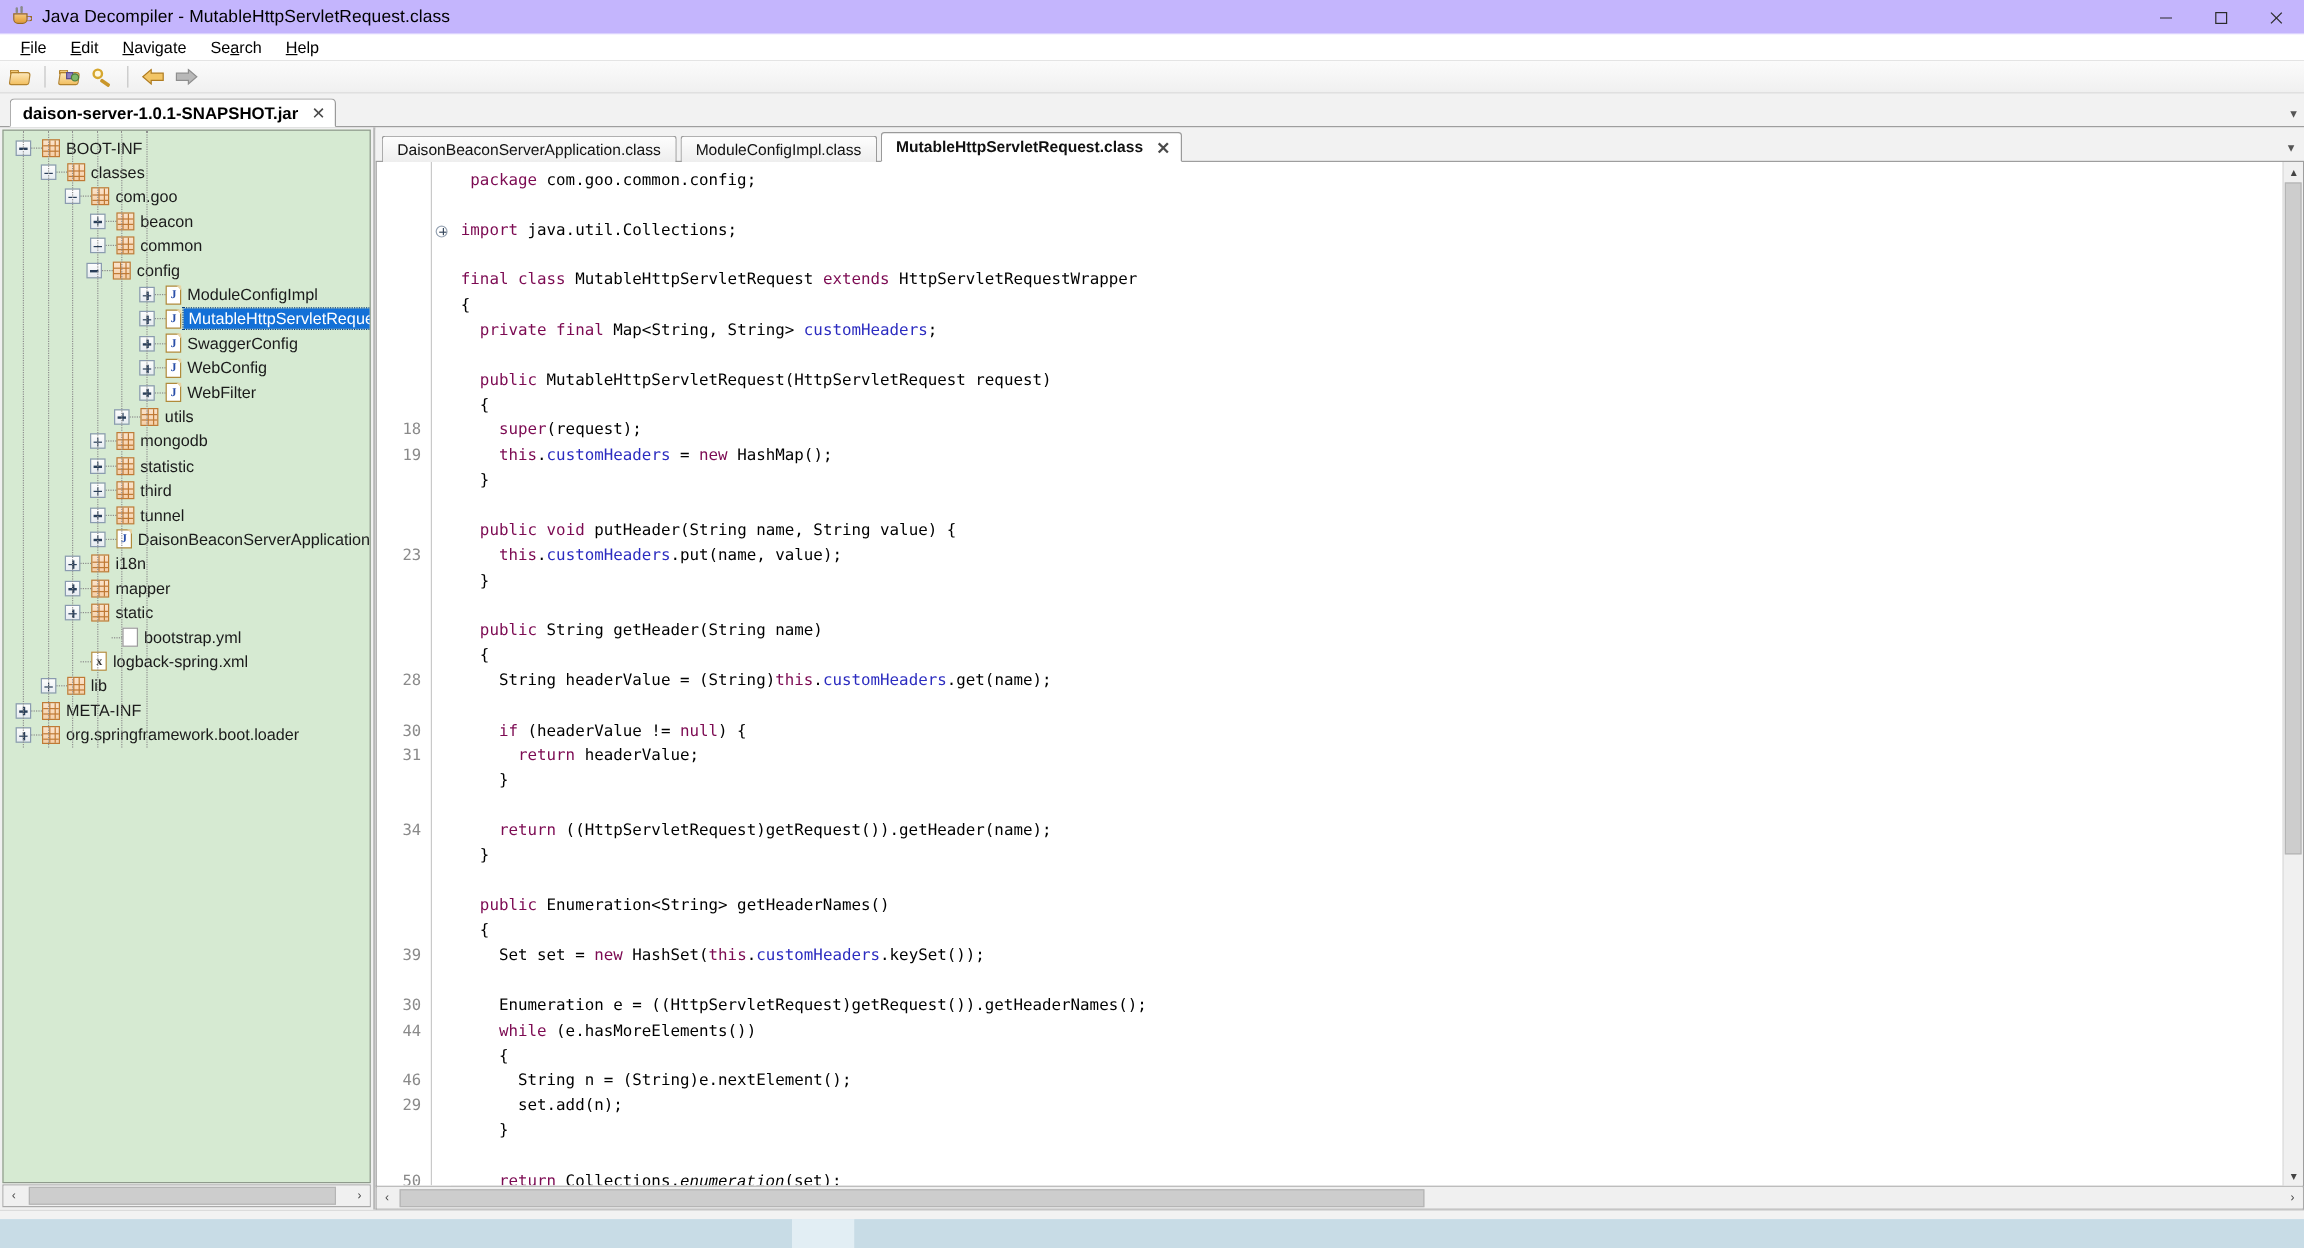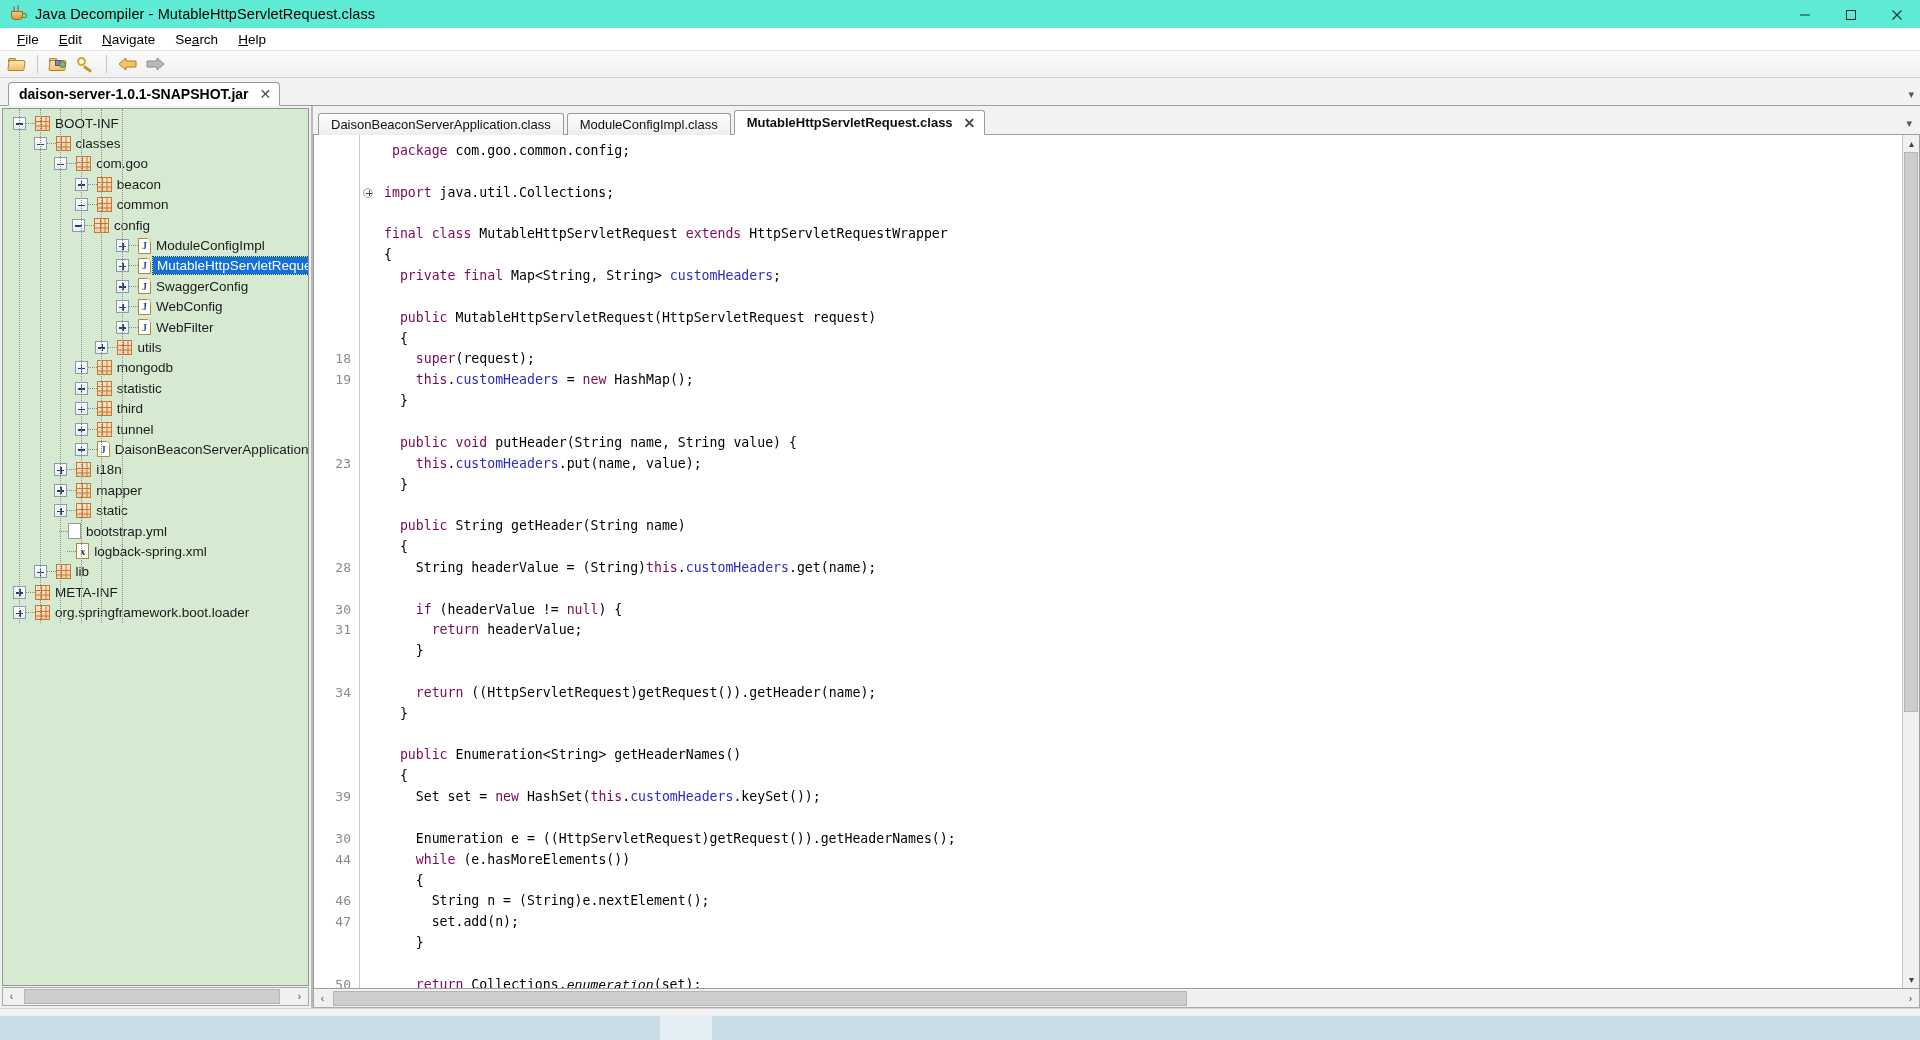"Java Decompiler -" #titlebar { background: #5eead4 -> #c4b5fd }
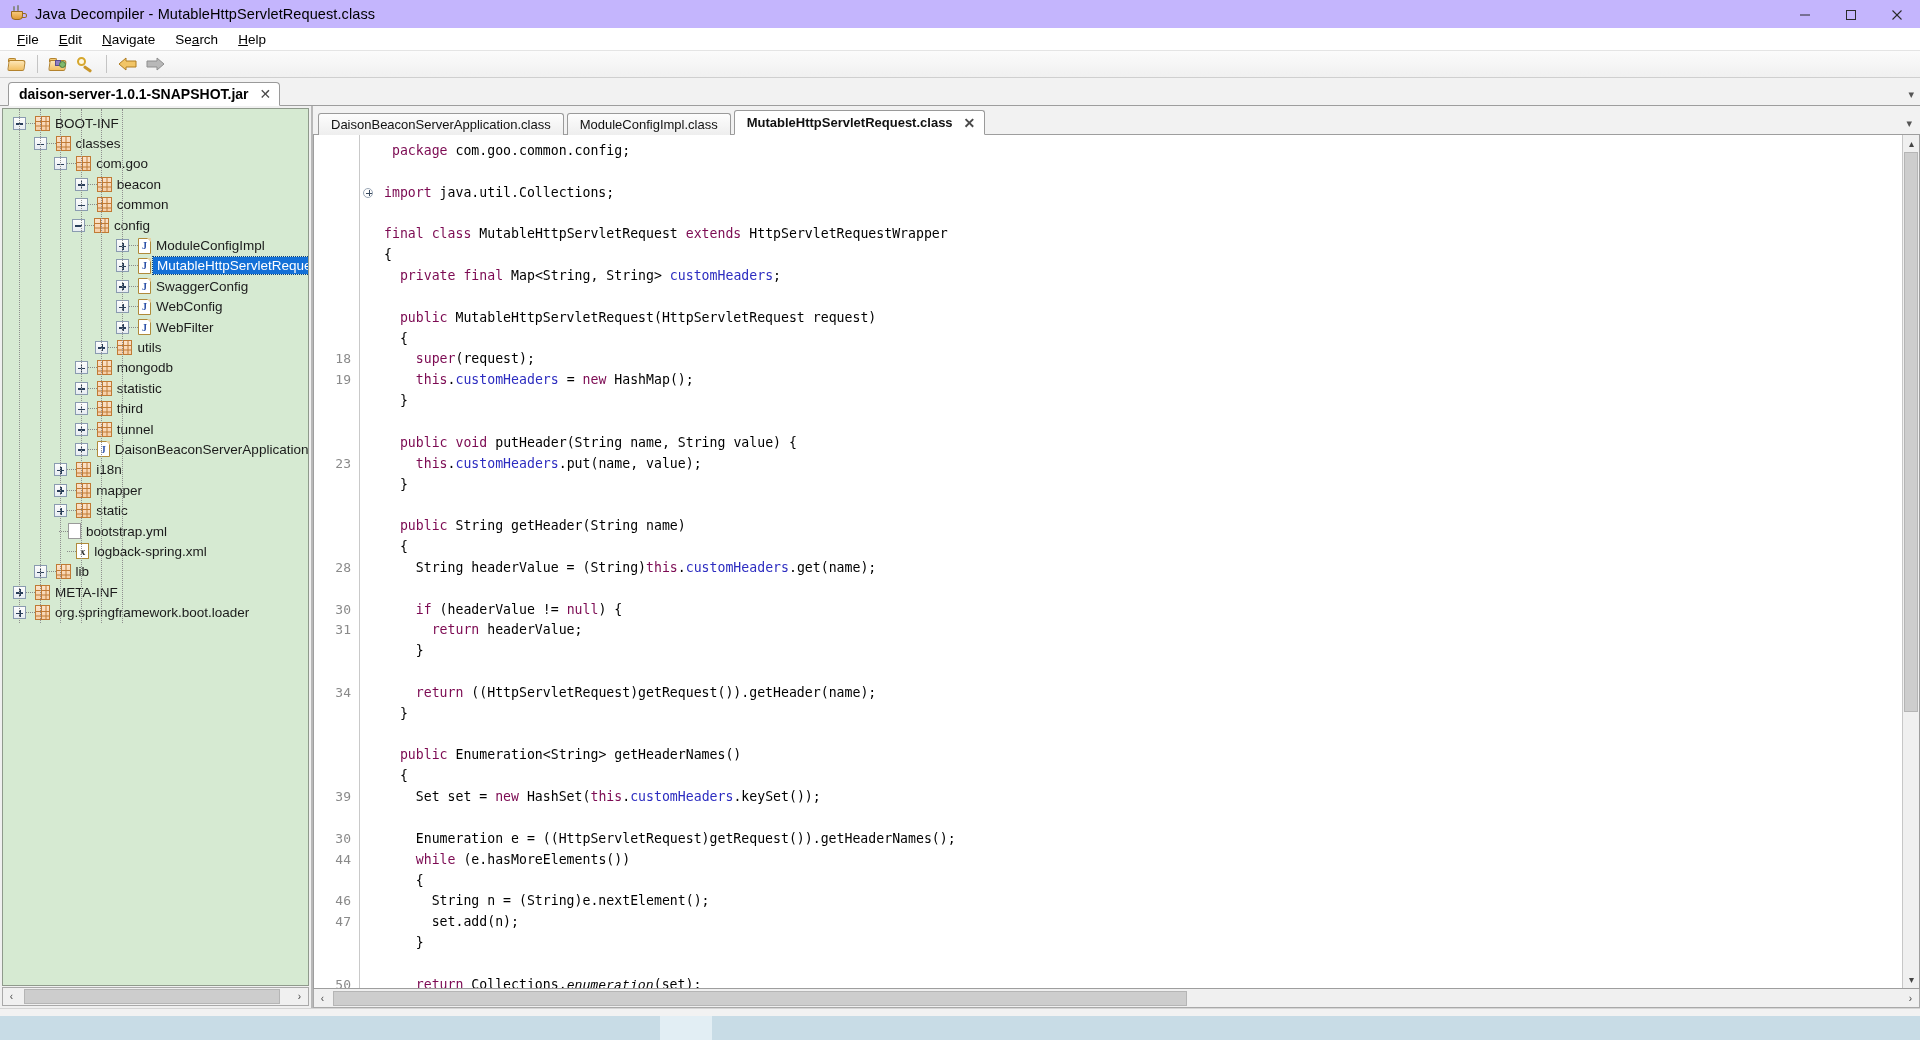"bootstrap.yml" div.row { margin-left: none -> 48px; padding-left: 43px -> 29px }
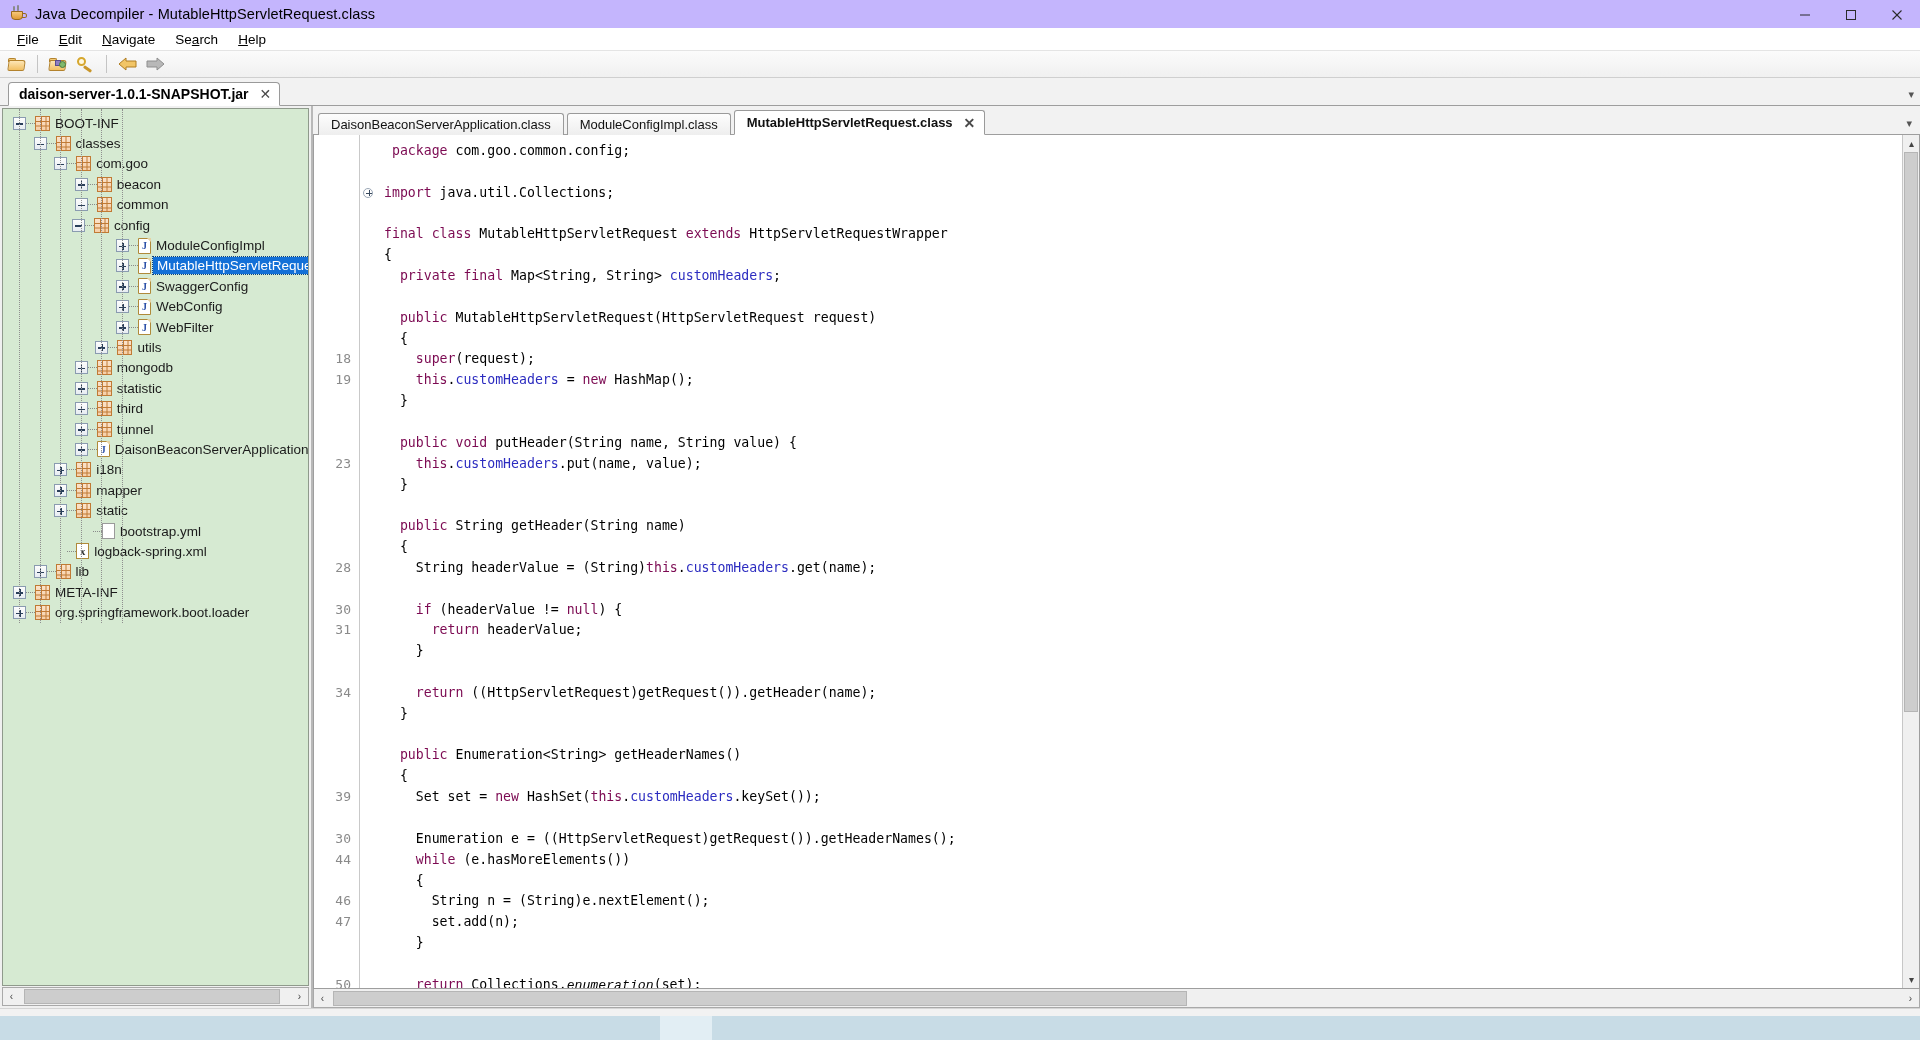"47" div.ln { text: 47 -> 29 }
